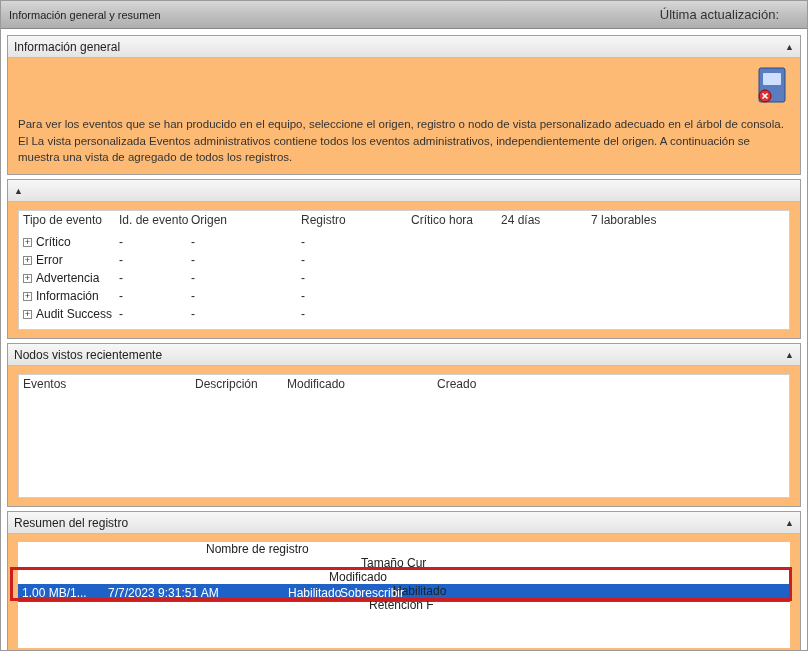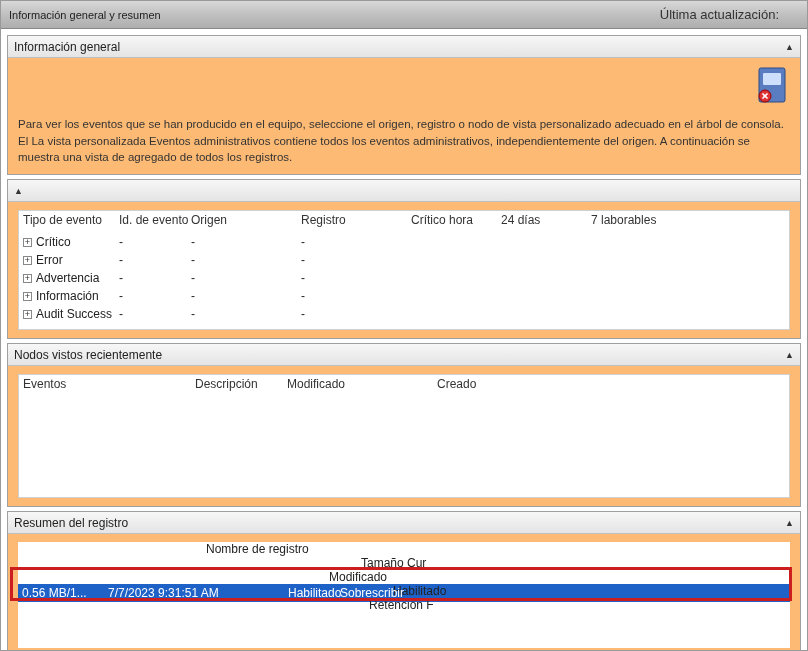"0.56 MB/1..." div.col-lsize { text: 0.56 -> 1.00 }
